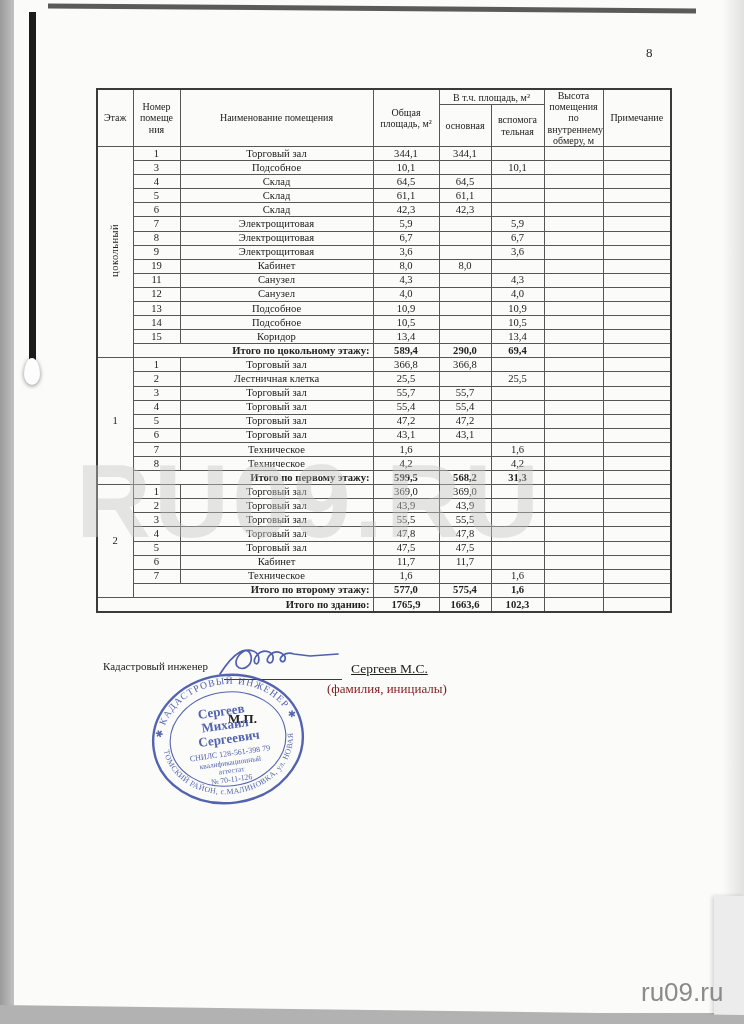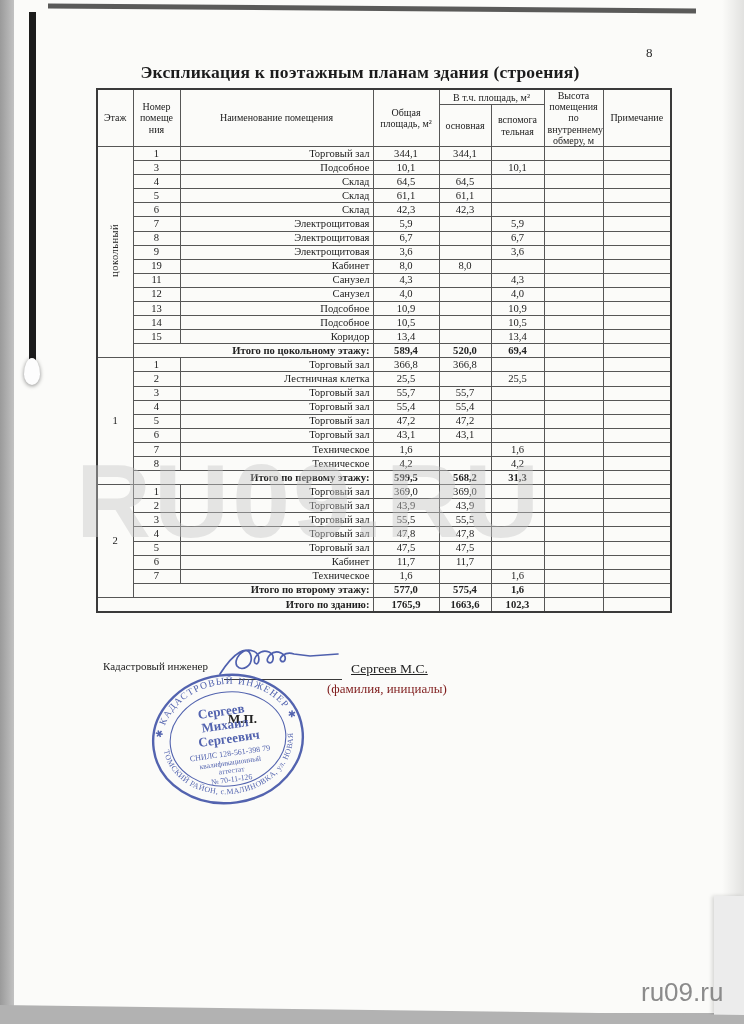"Экспликация к поэтажным планам здания" div.doc-title { html: <div>Экспликация к поэтажным планам здания (строения)</div> -> none }
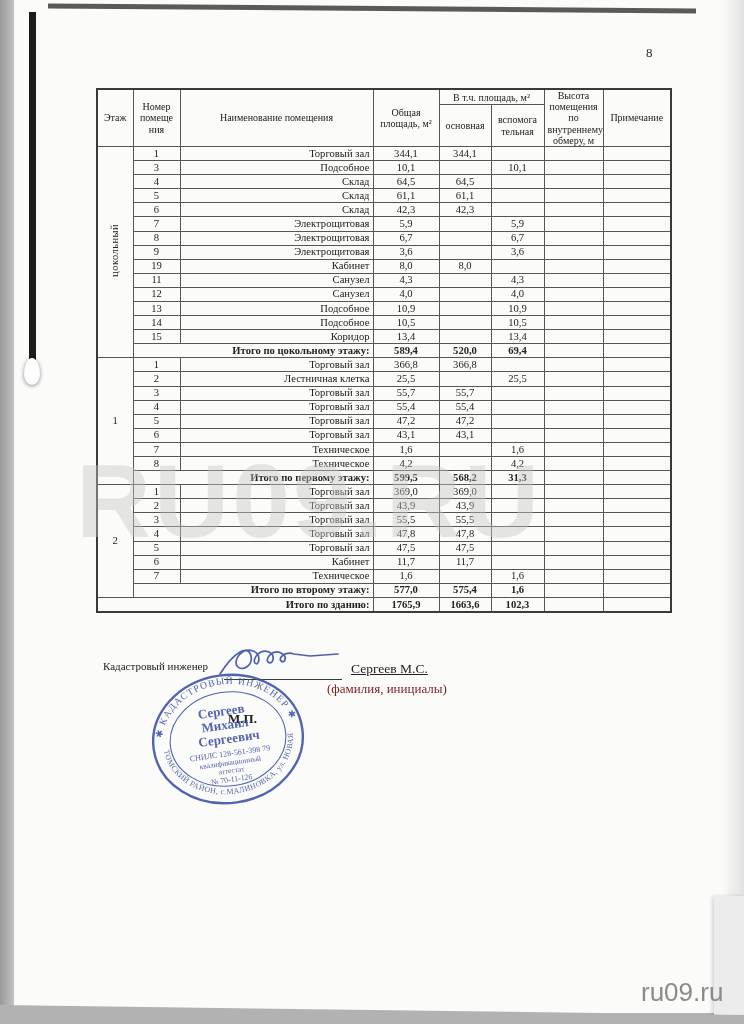"Торговый зал" td.name { text-align: right -> center }
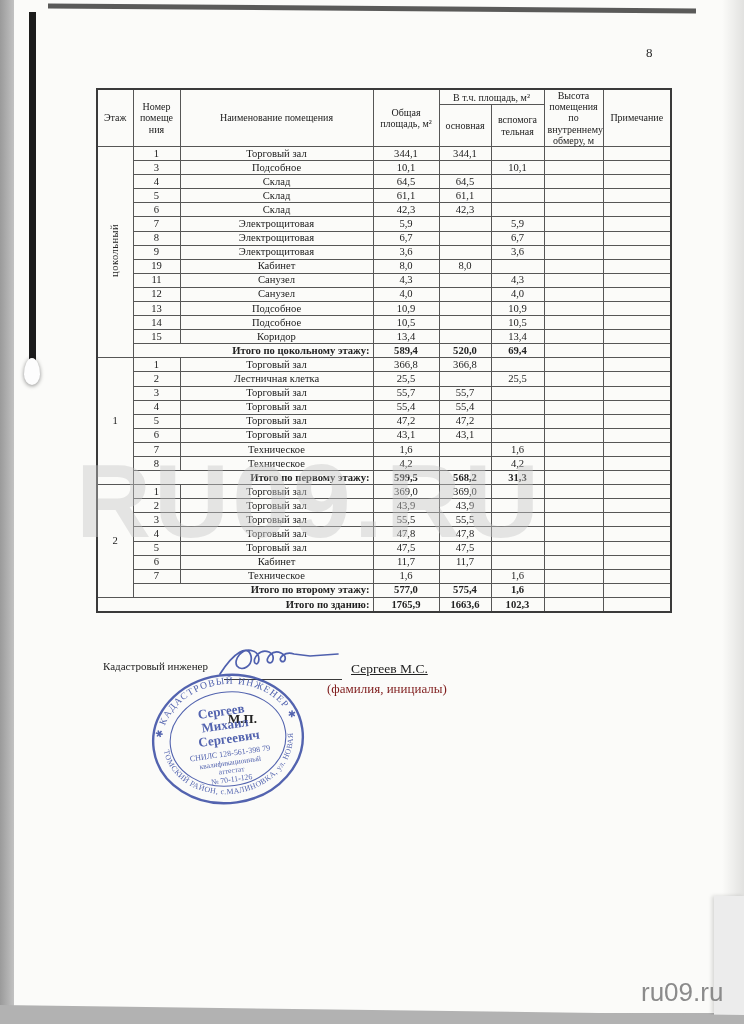"520,0" td.val { text: 520,0 -> 290,0 }
